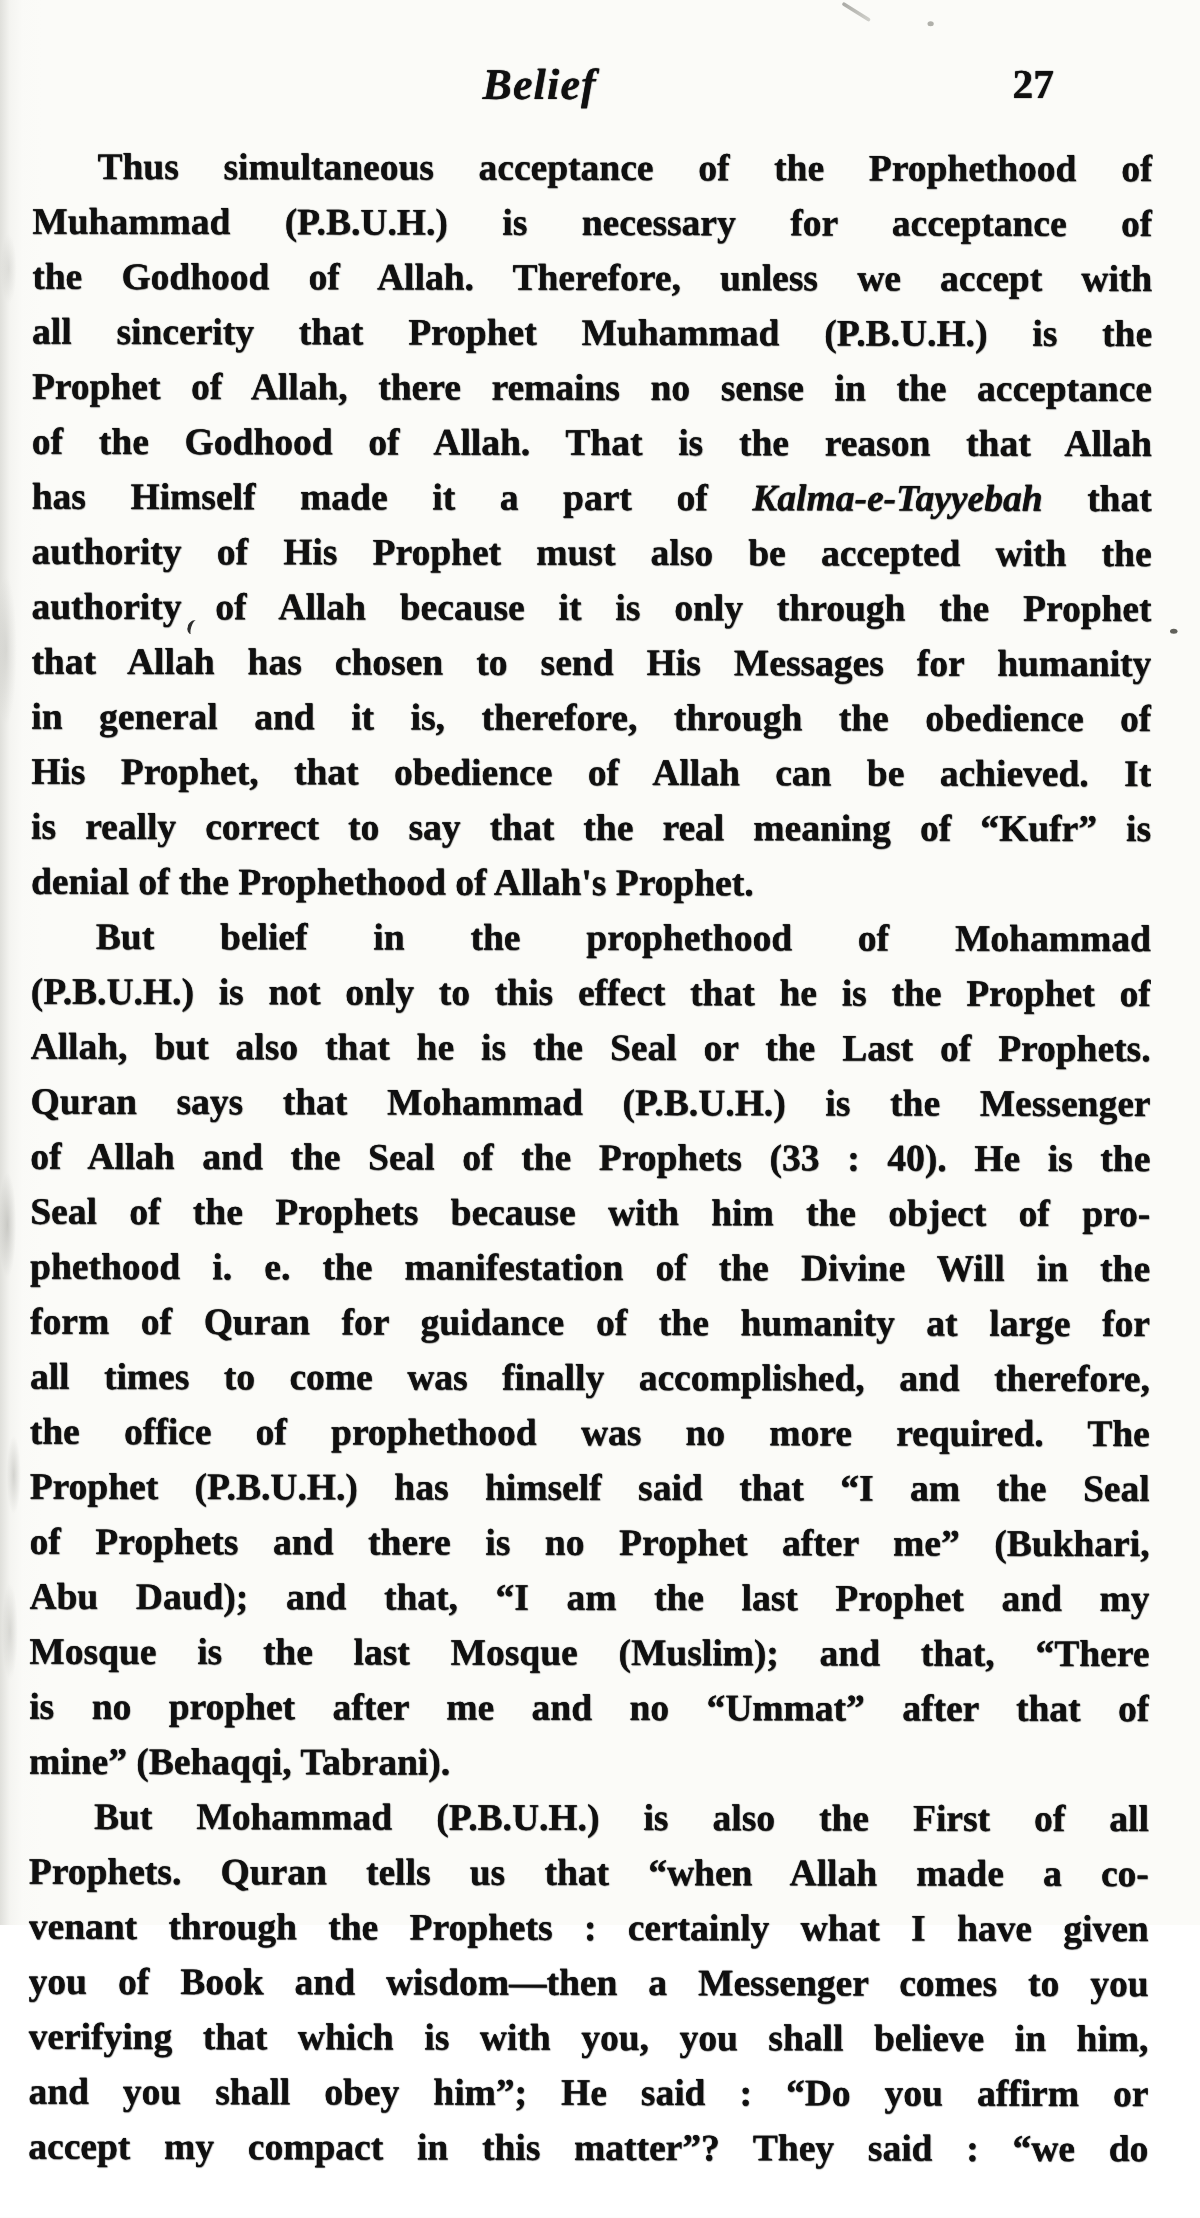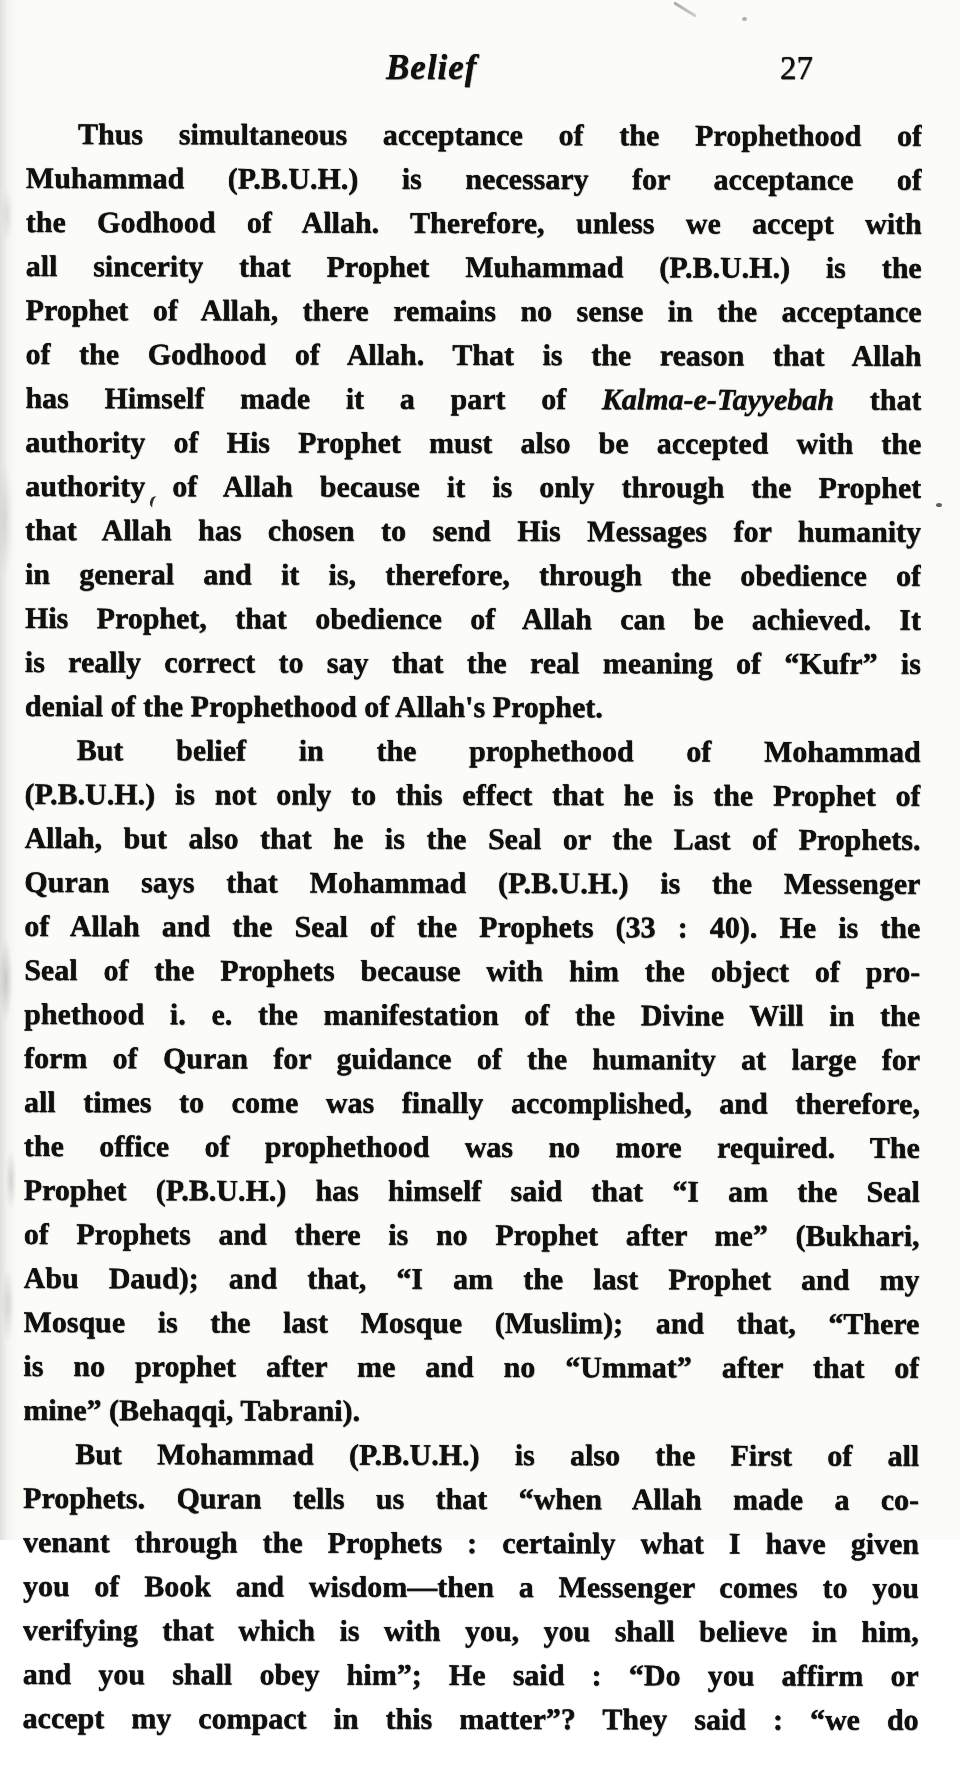"27" .page-number { font-weight: 400 -> 700; left: 780px -> 810px }
